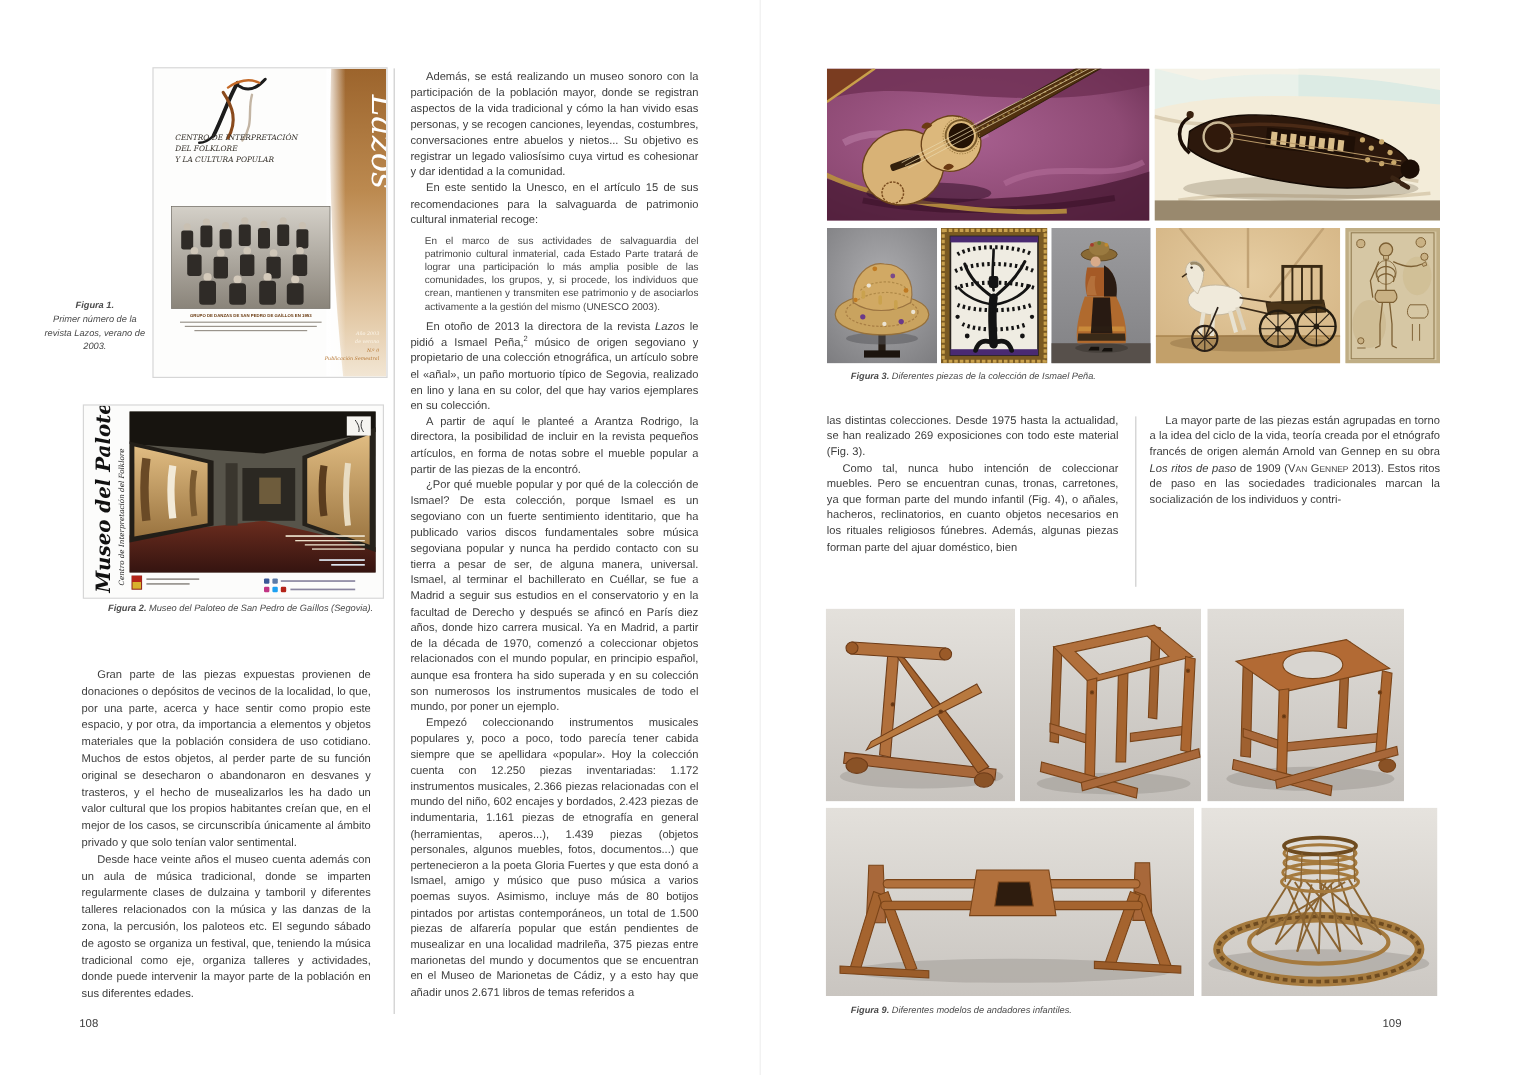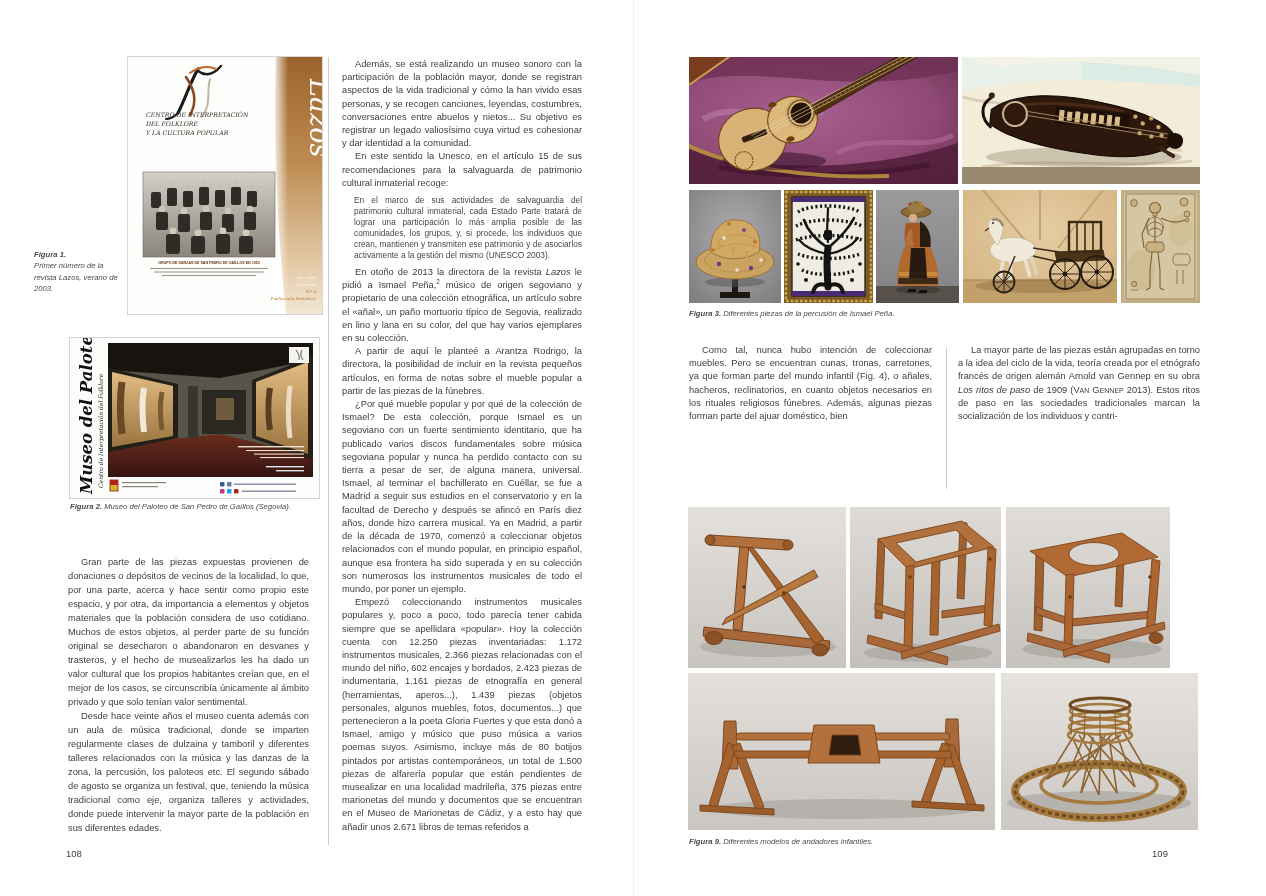"Figura 1." .fig1cap { text-align: left -> center }
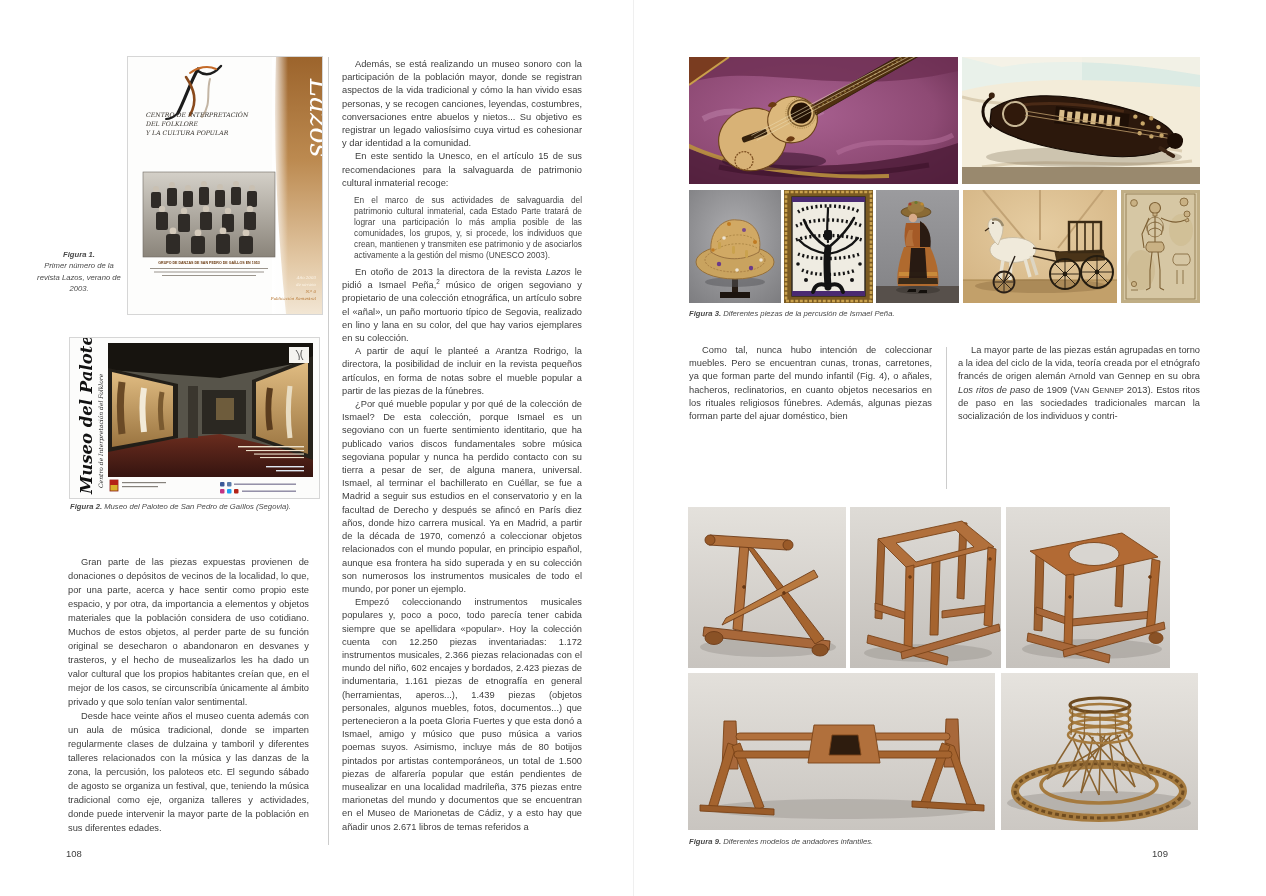"Figura 3." .caption .cap-label { margin-left: none -> 20px }
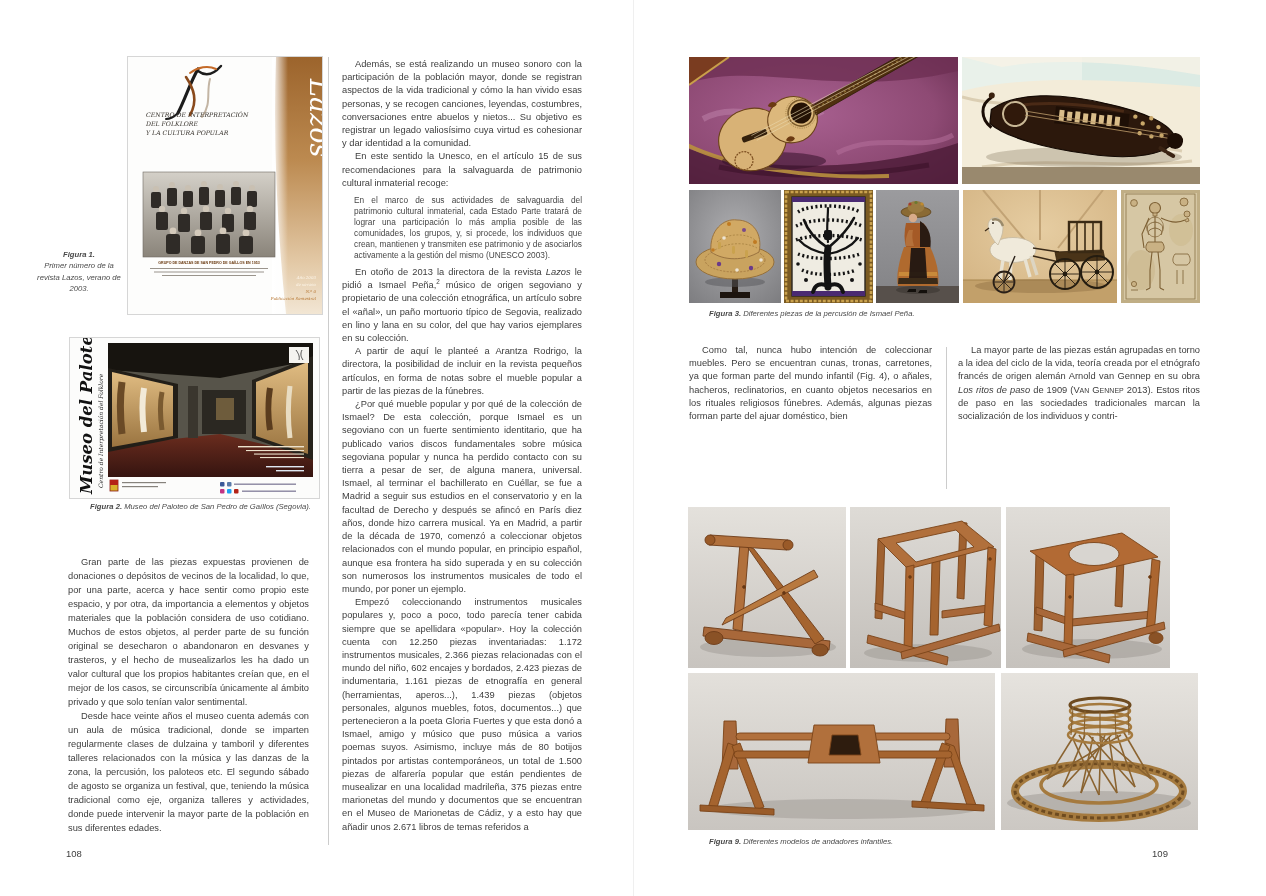"Diferentes piezas de la percusión" span { text: percusión -> colección }
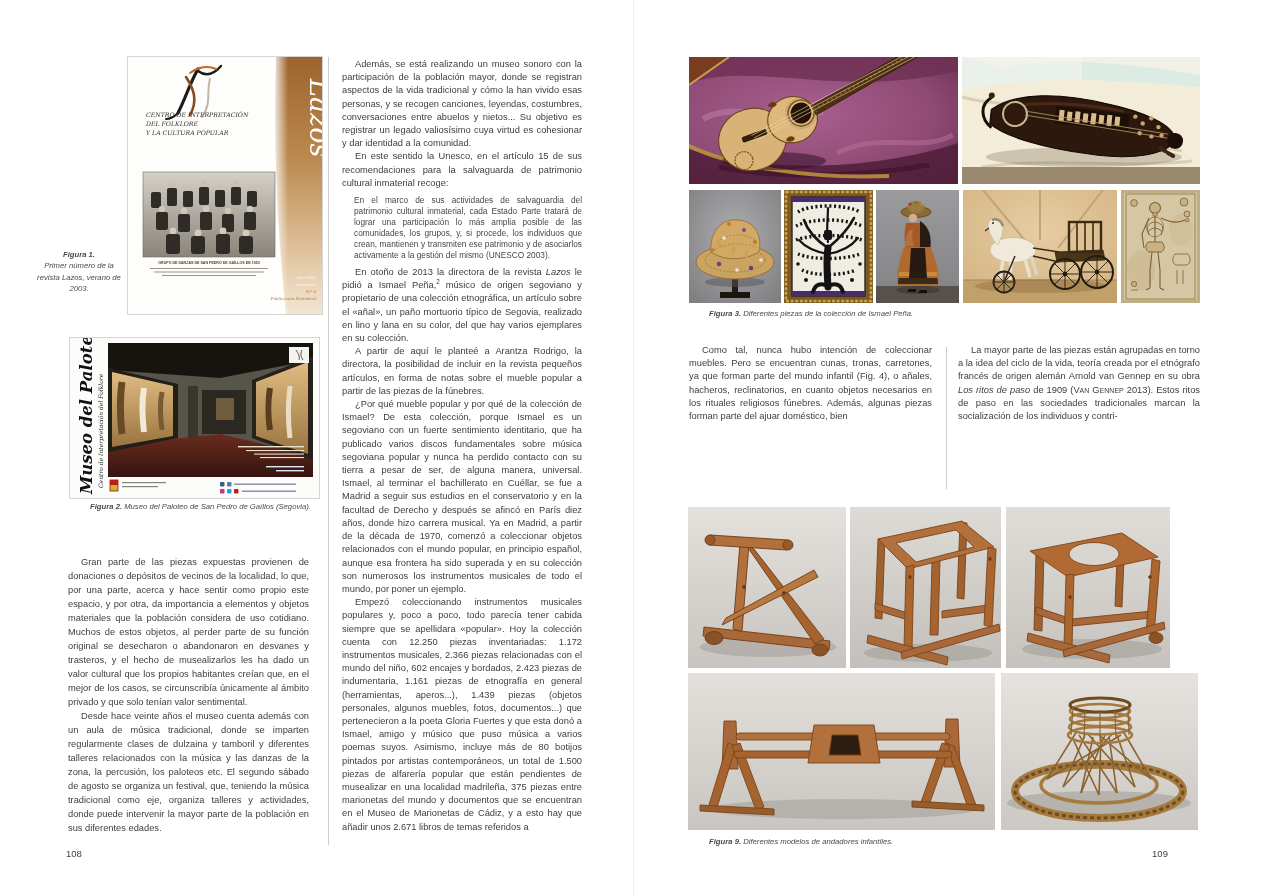"A partir de aquí le" p { text: fúnebres -> encontró }
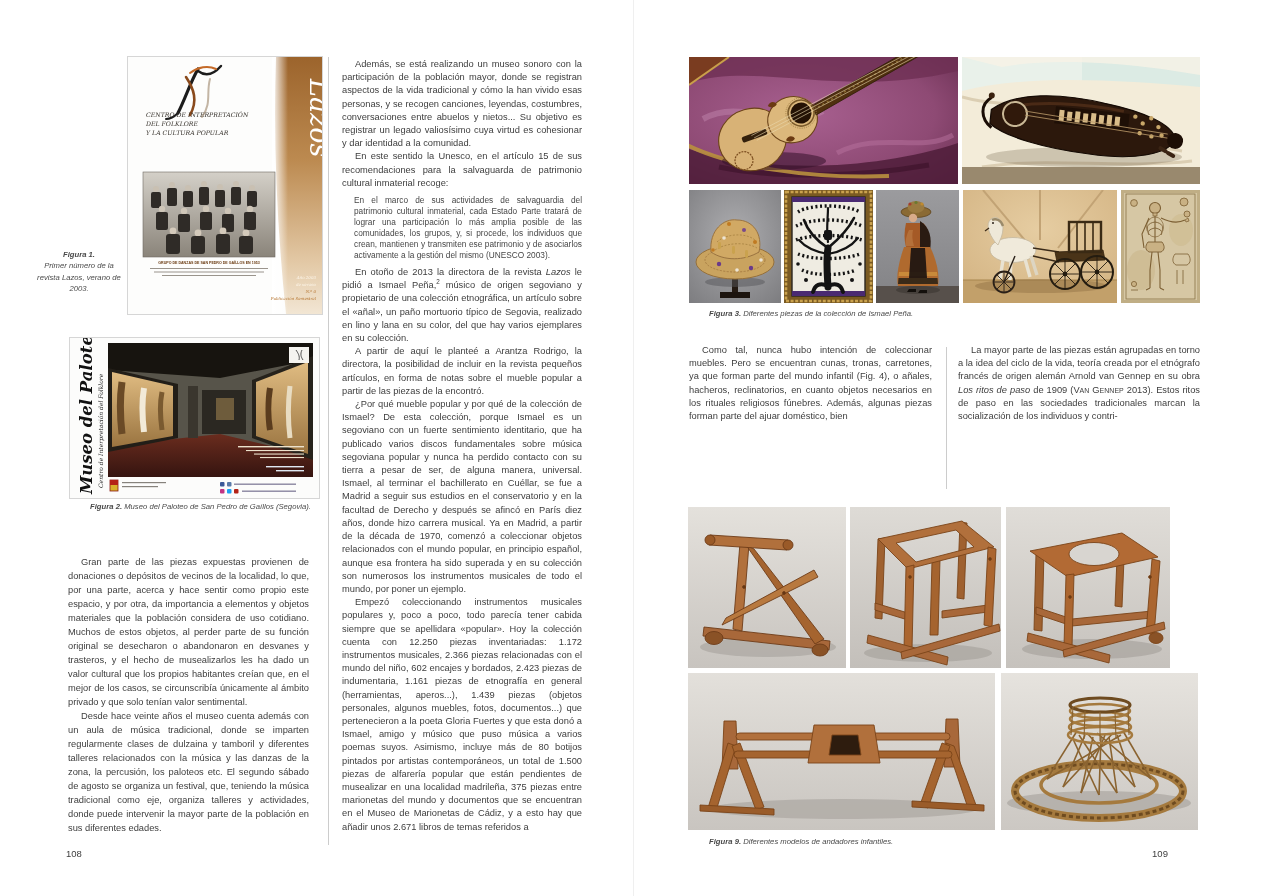"las distintas colecciones. Desde 1975" p.noind { html: none -> <p>las distintas colecciones. Desde 1975 hasta la actualidad, se han realizado 269 exposiciones con todo este material (Fig. 3).</p> }
